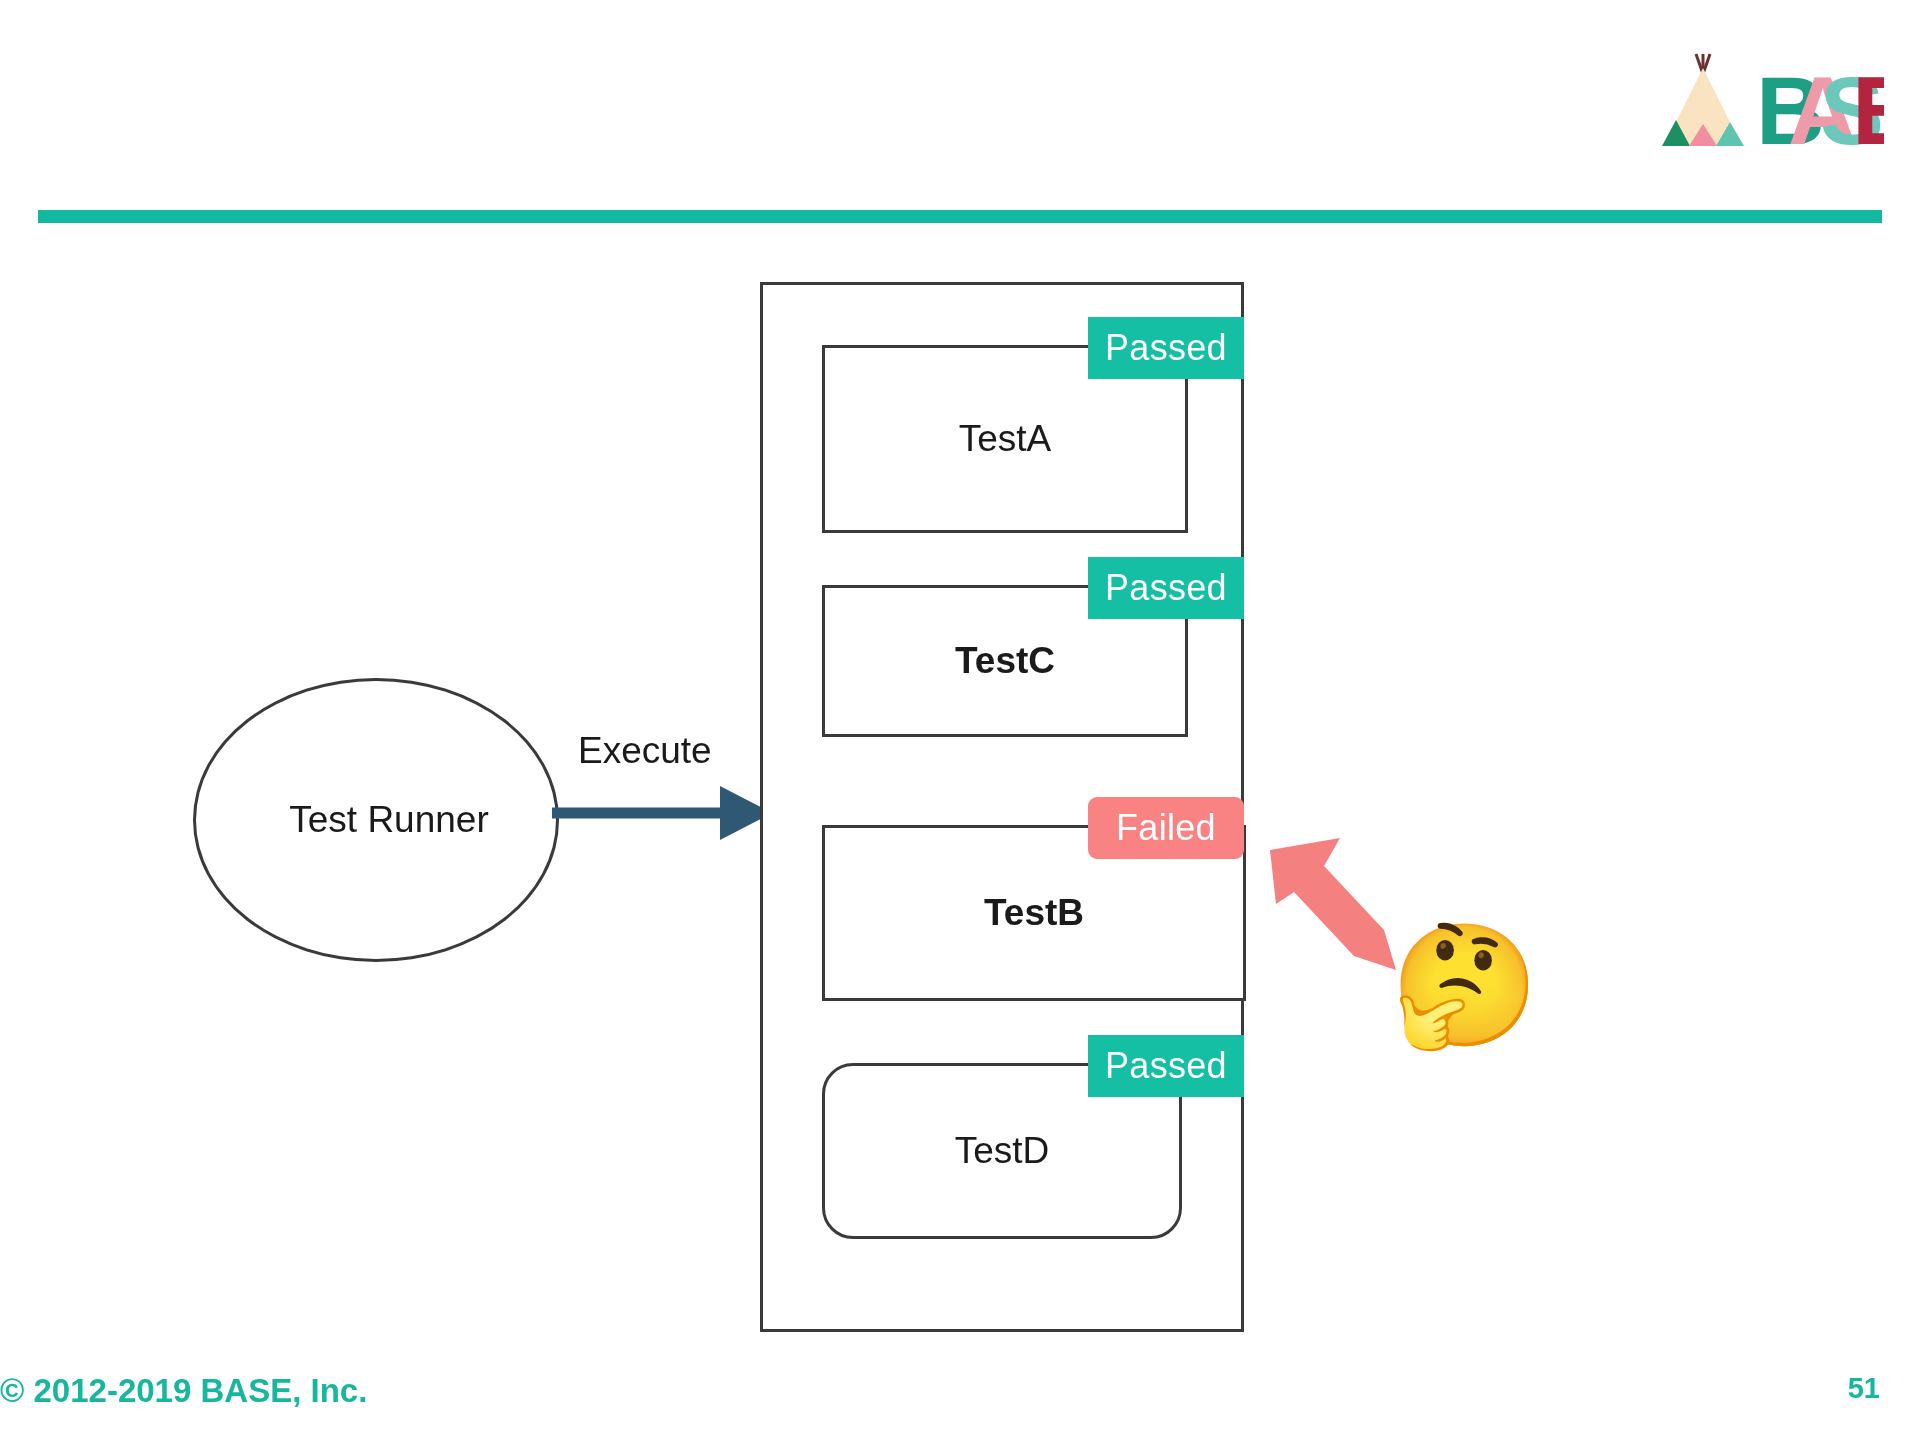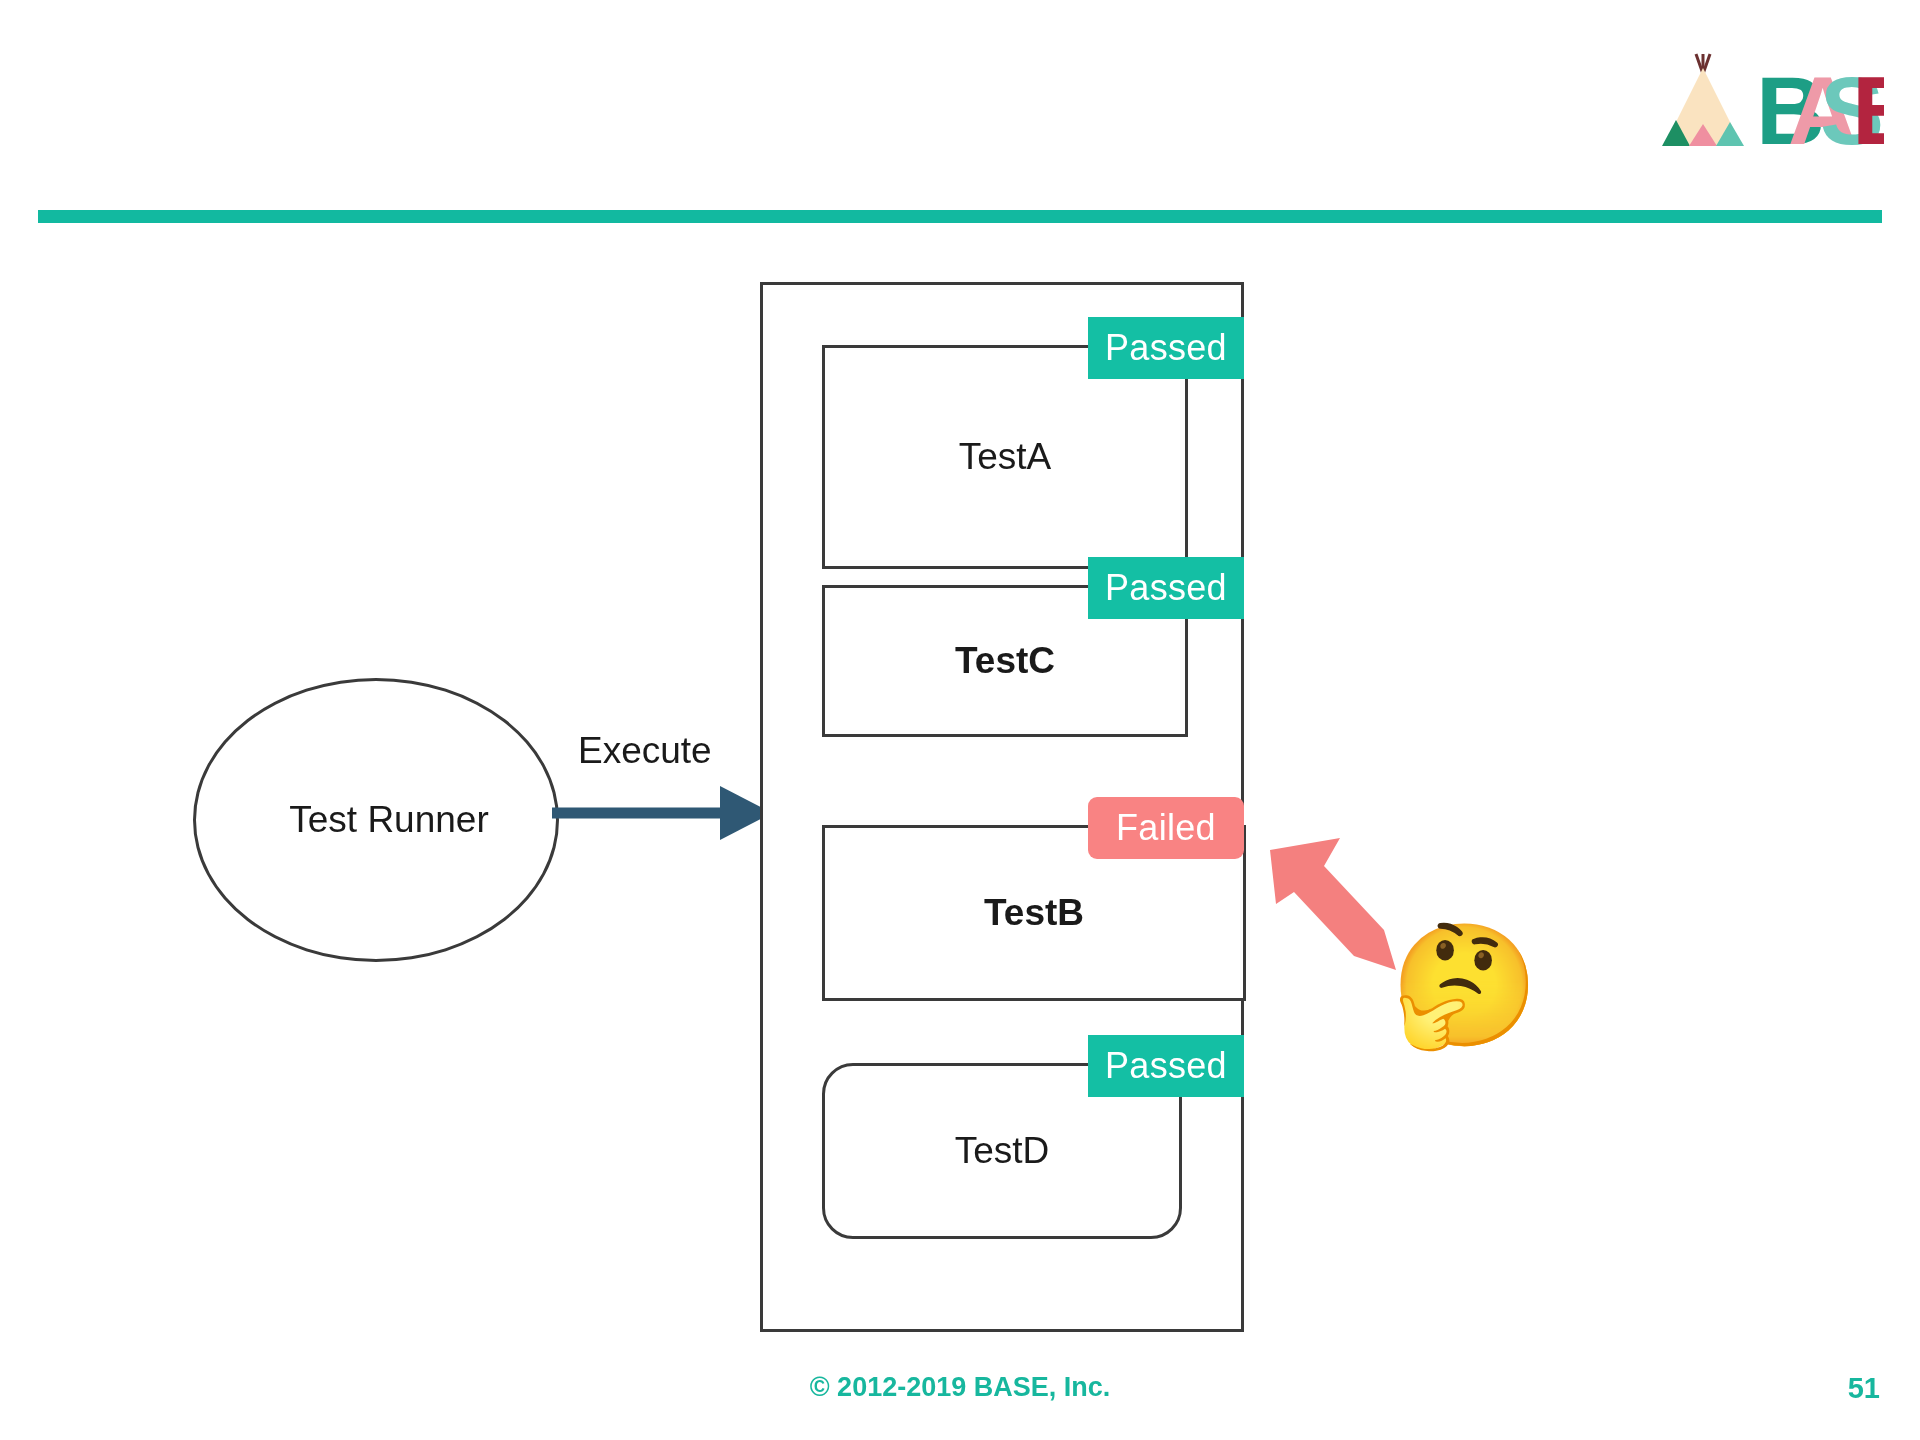"TestA" div.test-box { height: 224px -> 188px }
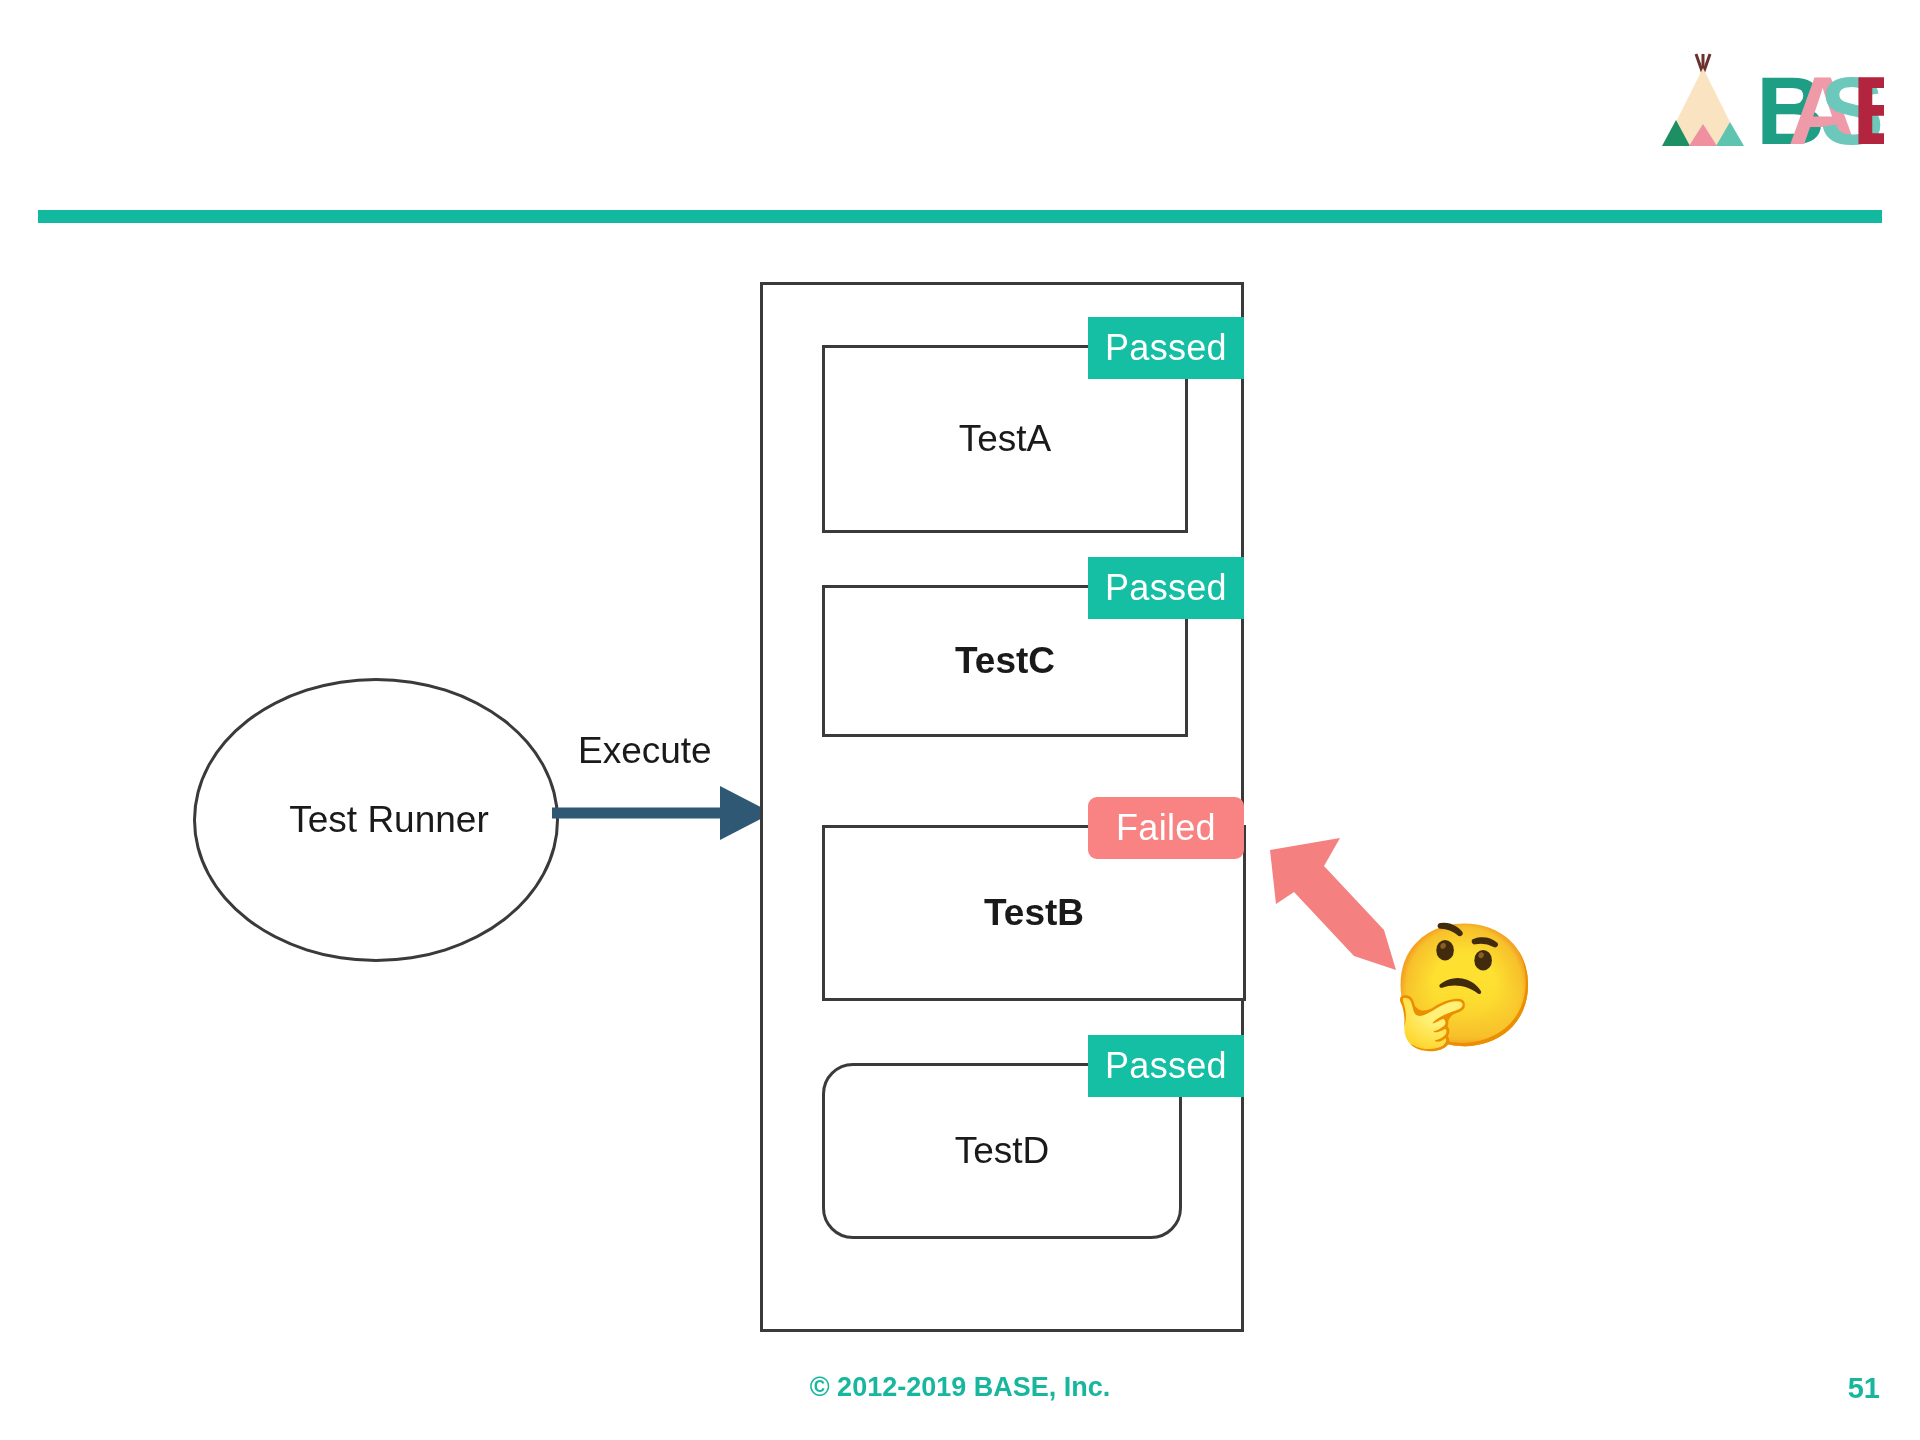"© 2012-2019 BASE, Inc." #footer-copyright { font-size: 27px -> 33px; text-align: center -> none }
